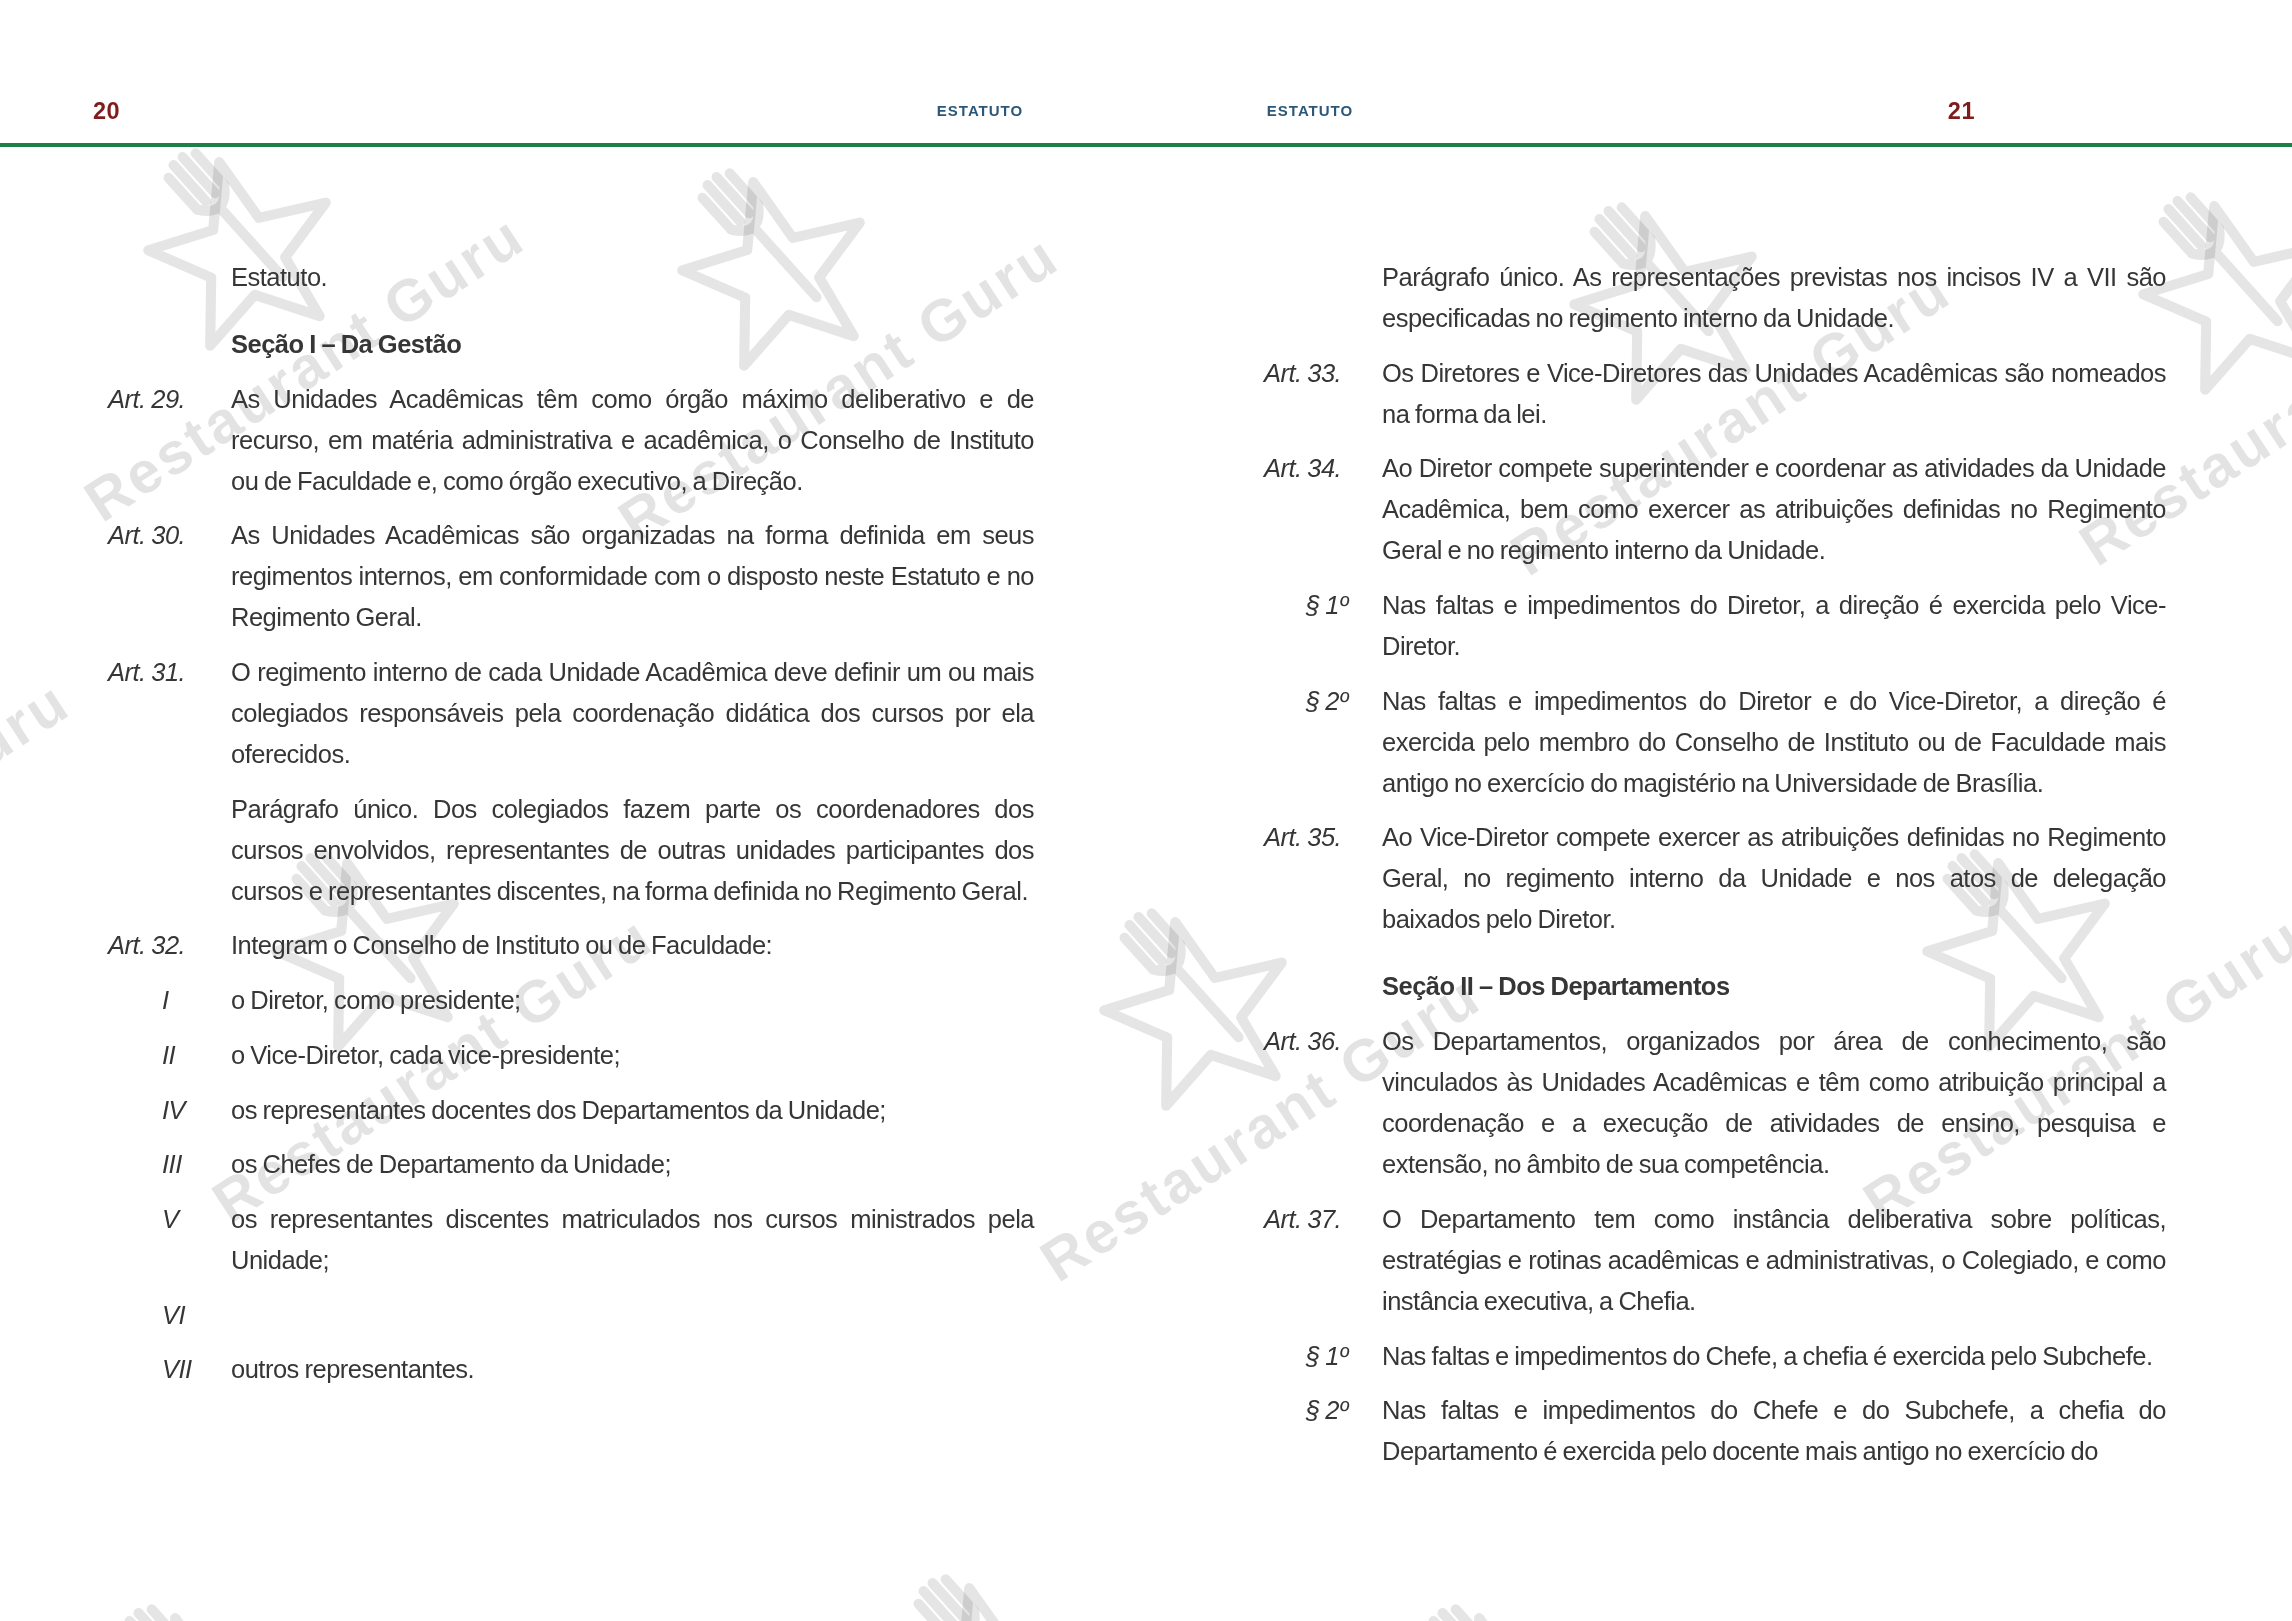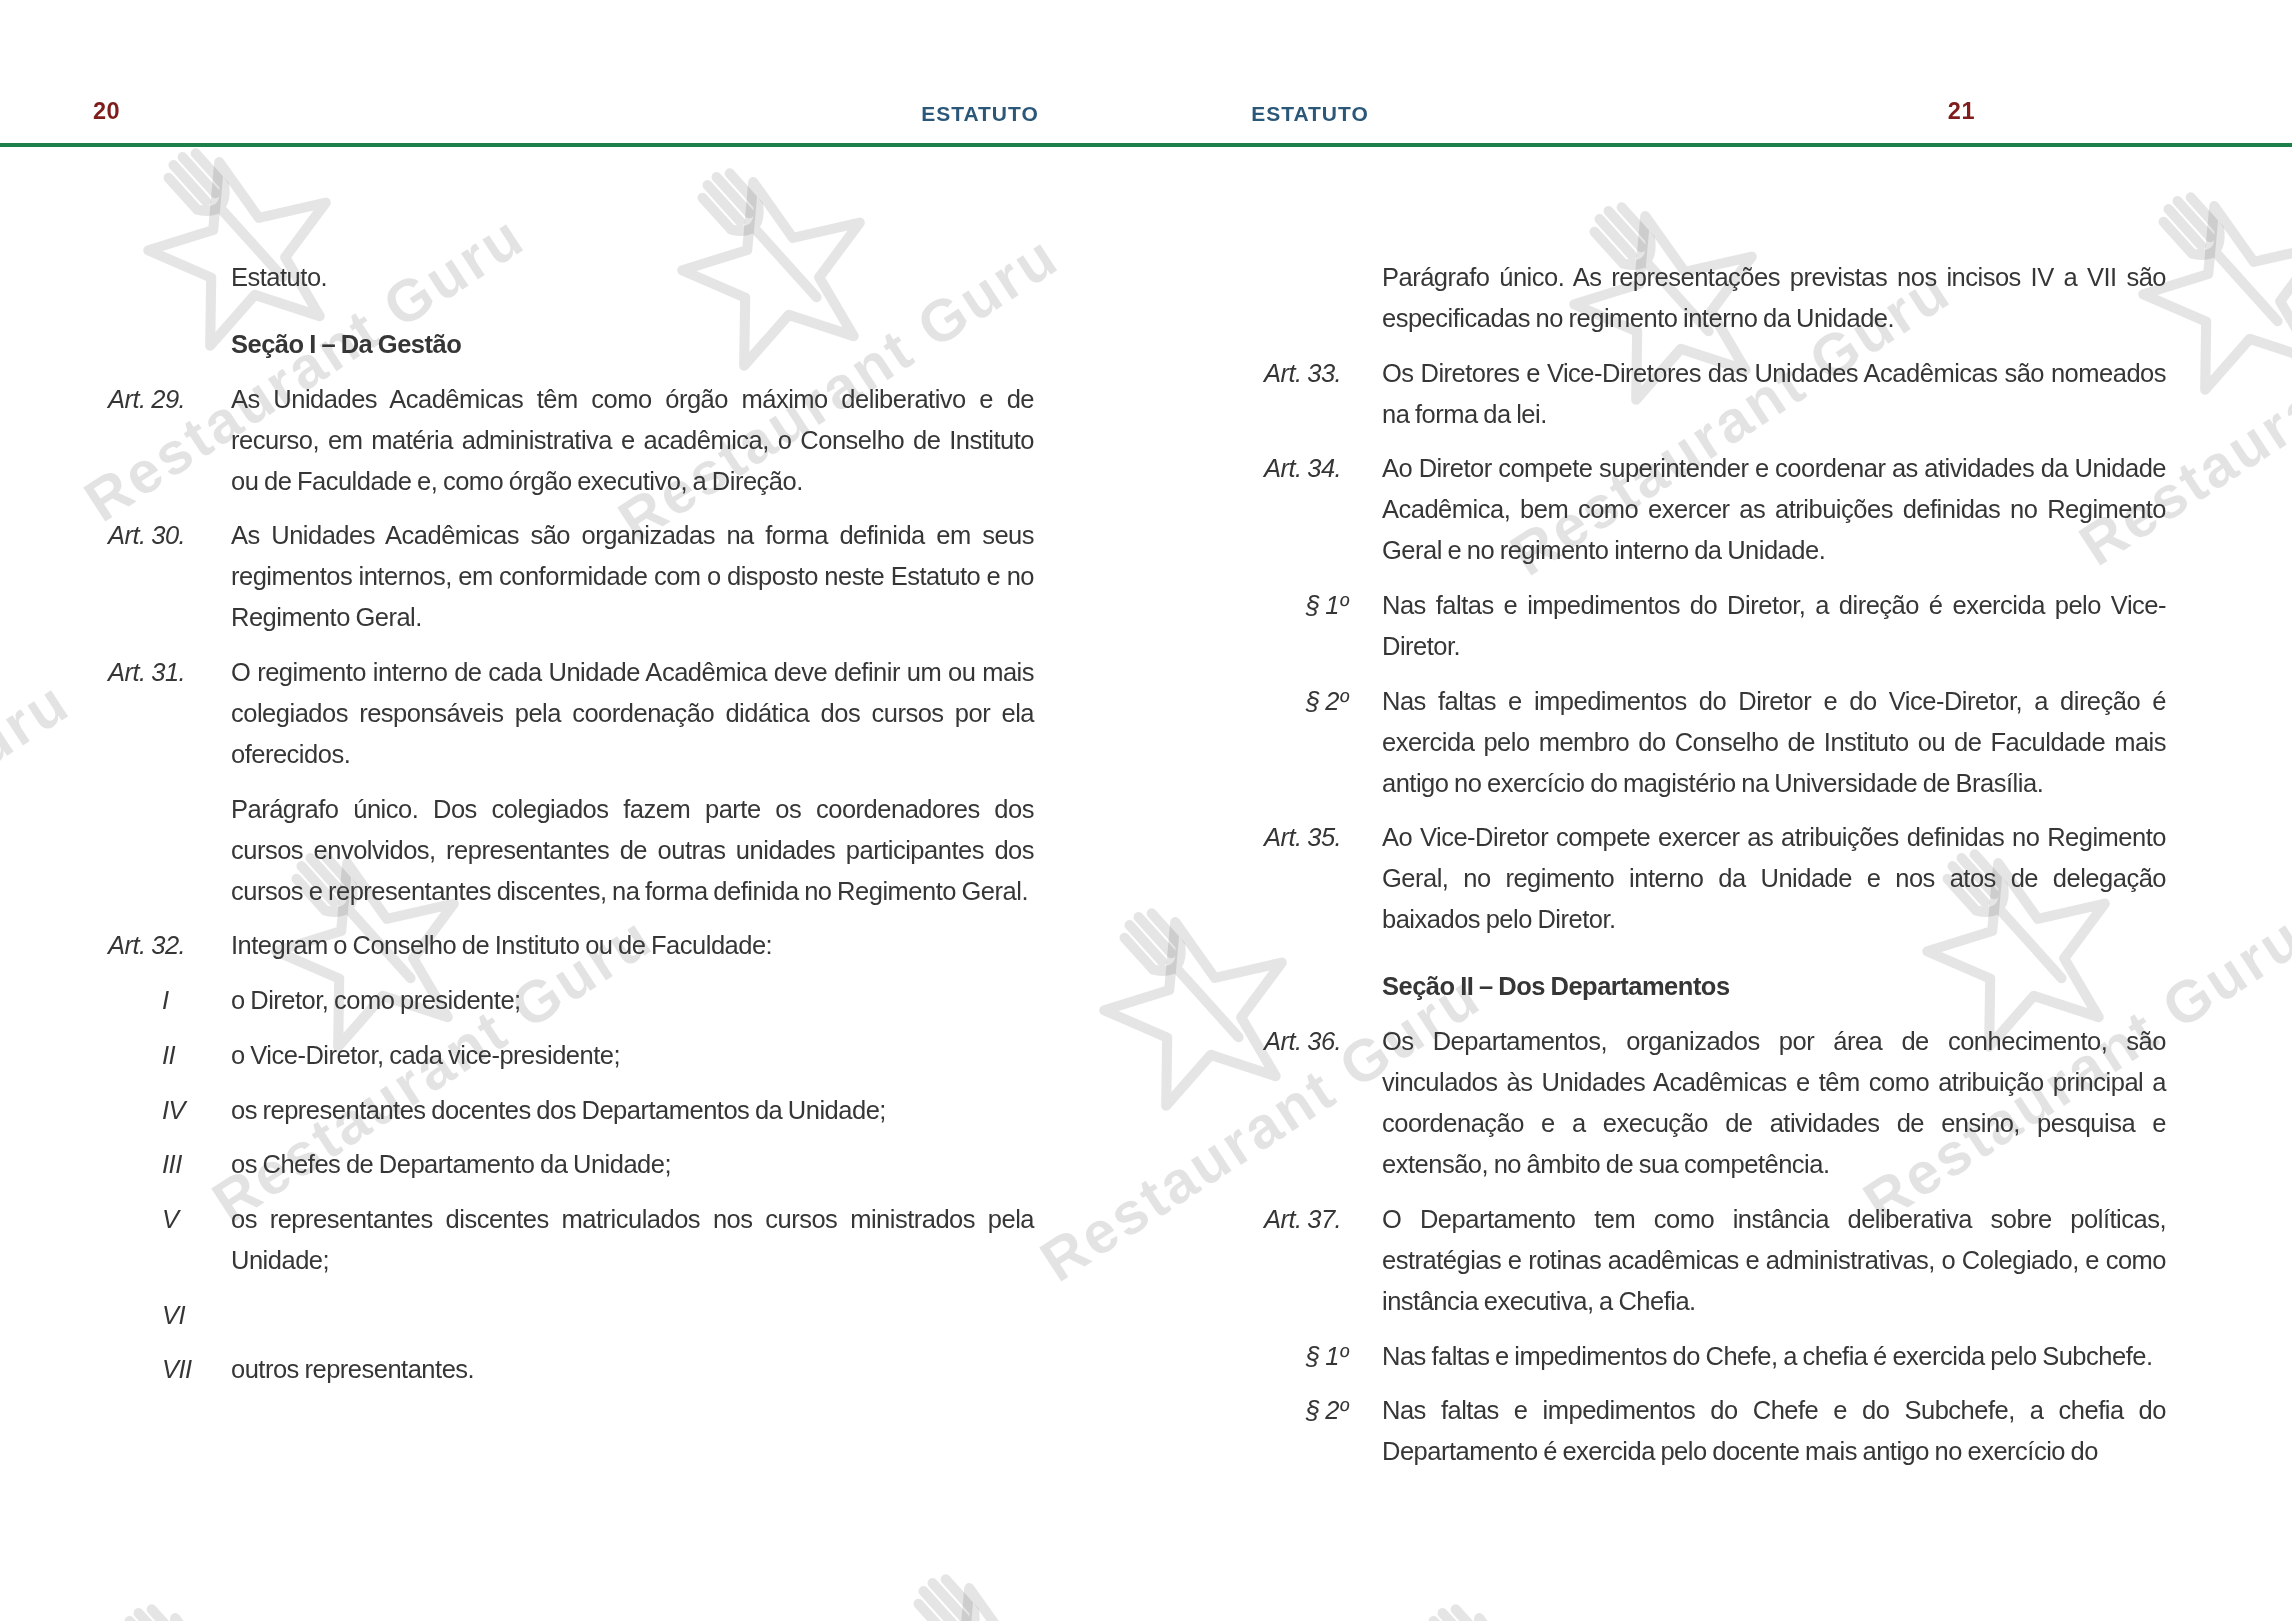"ESTATUTO" .hdr-title { font-size: 21px -> 15px }
